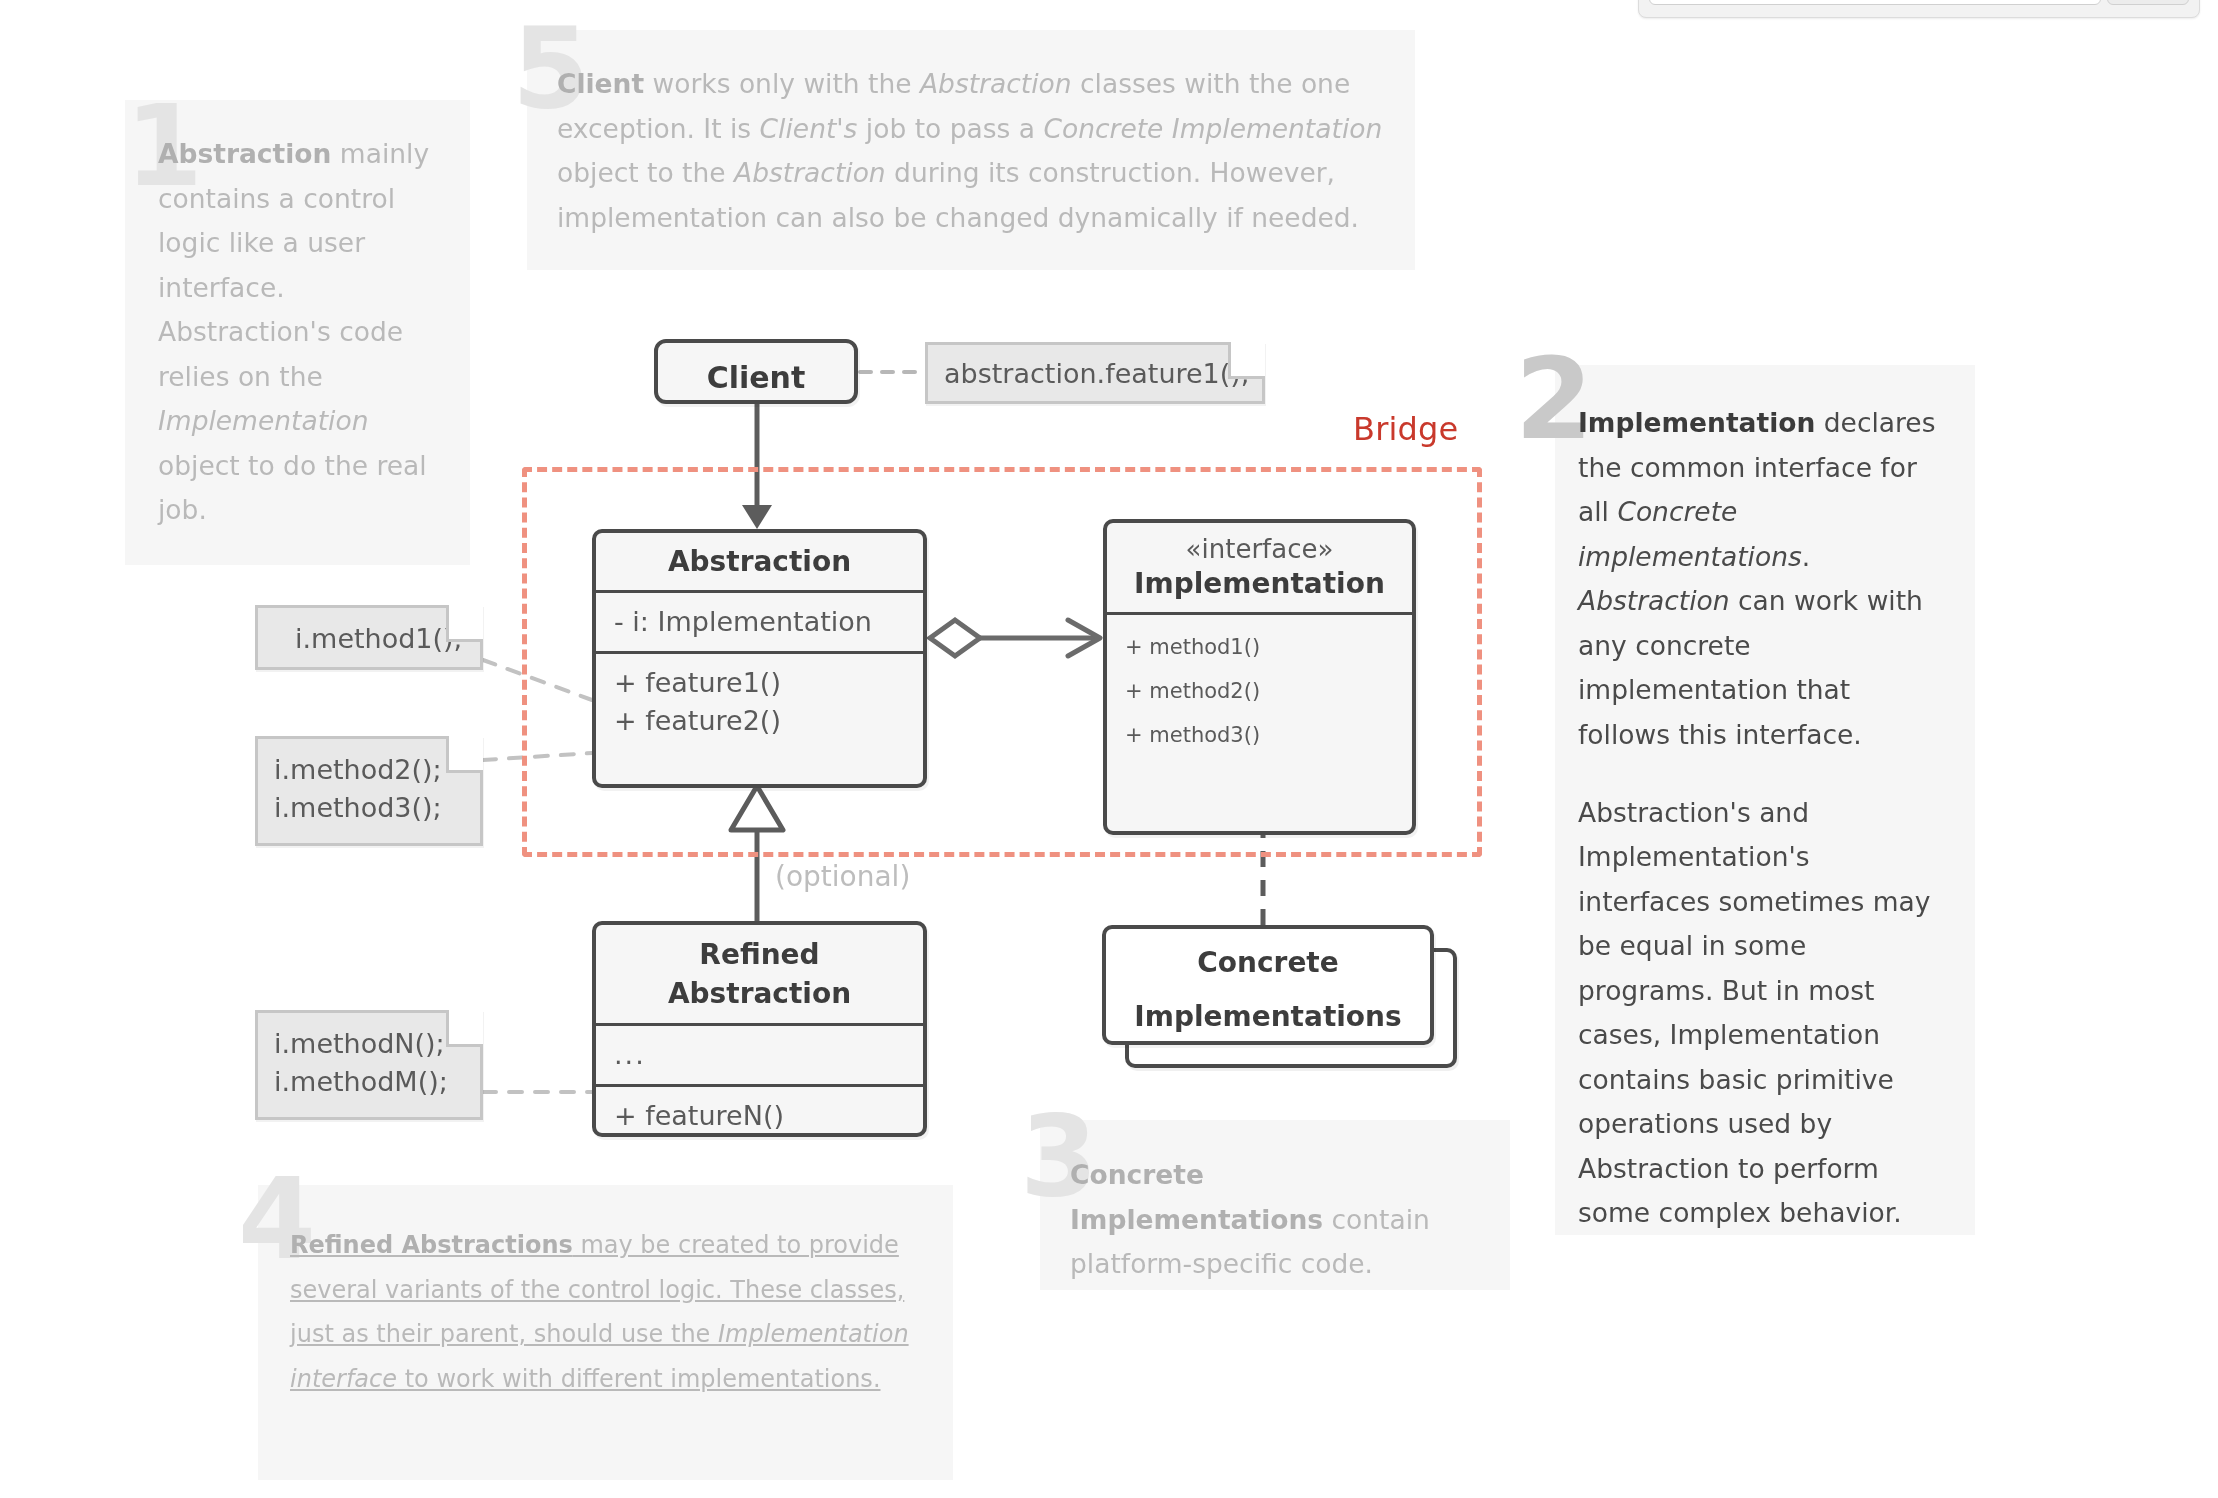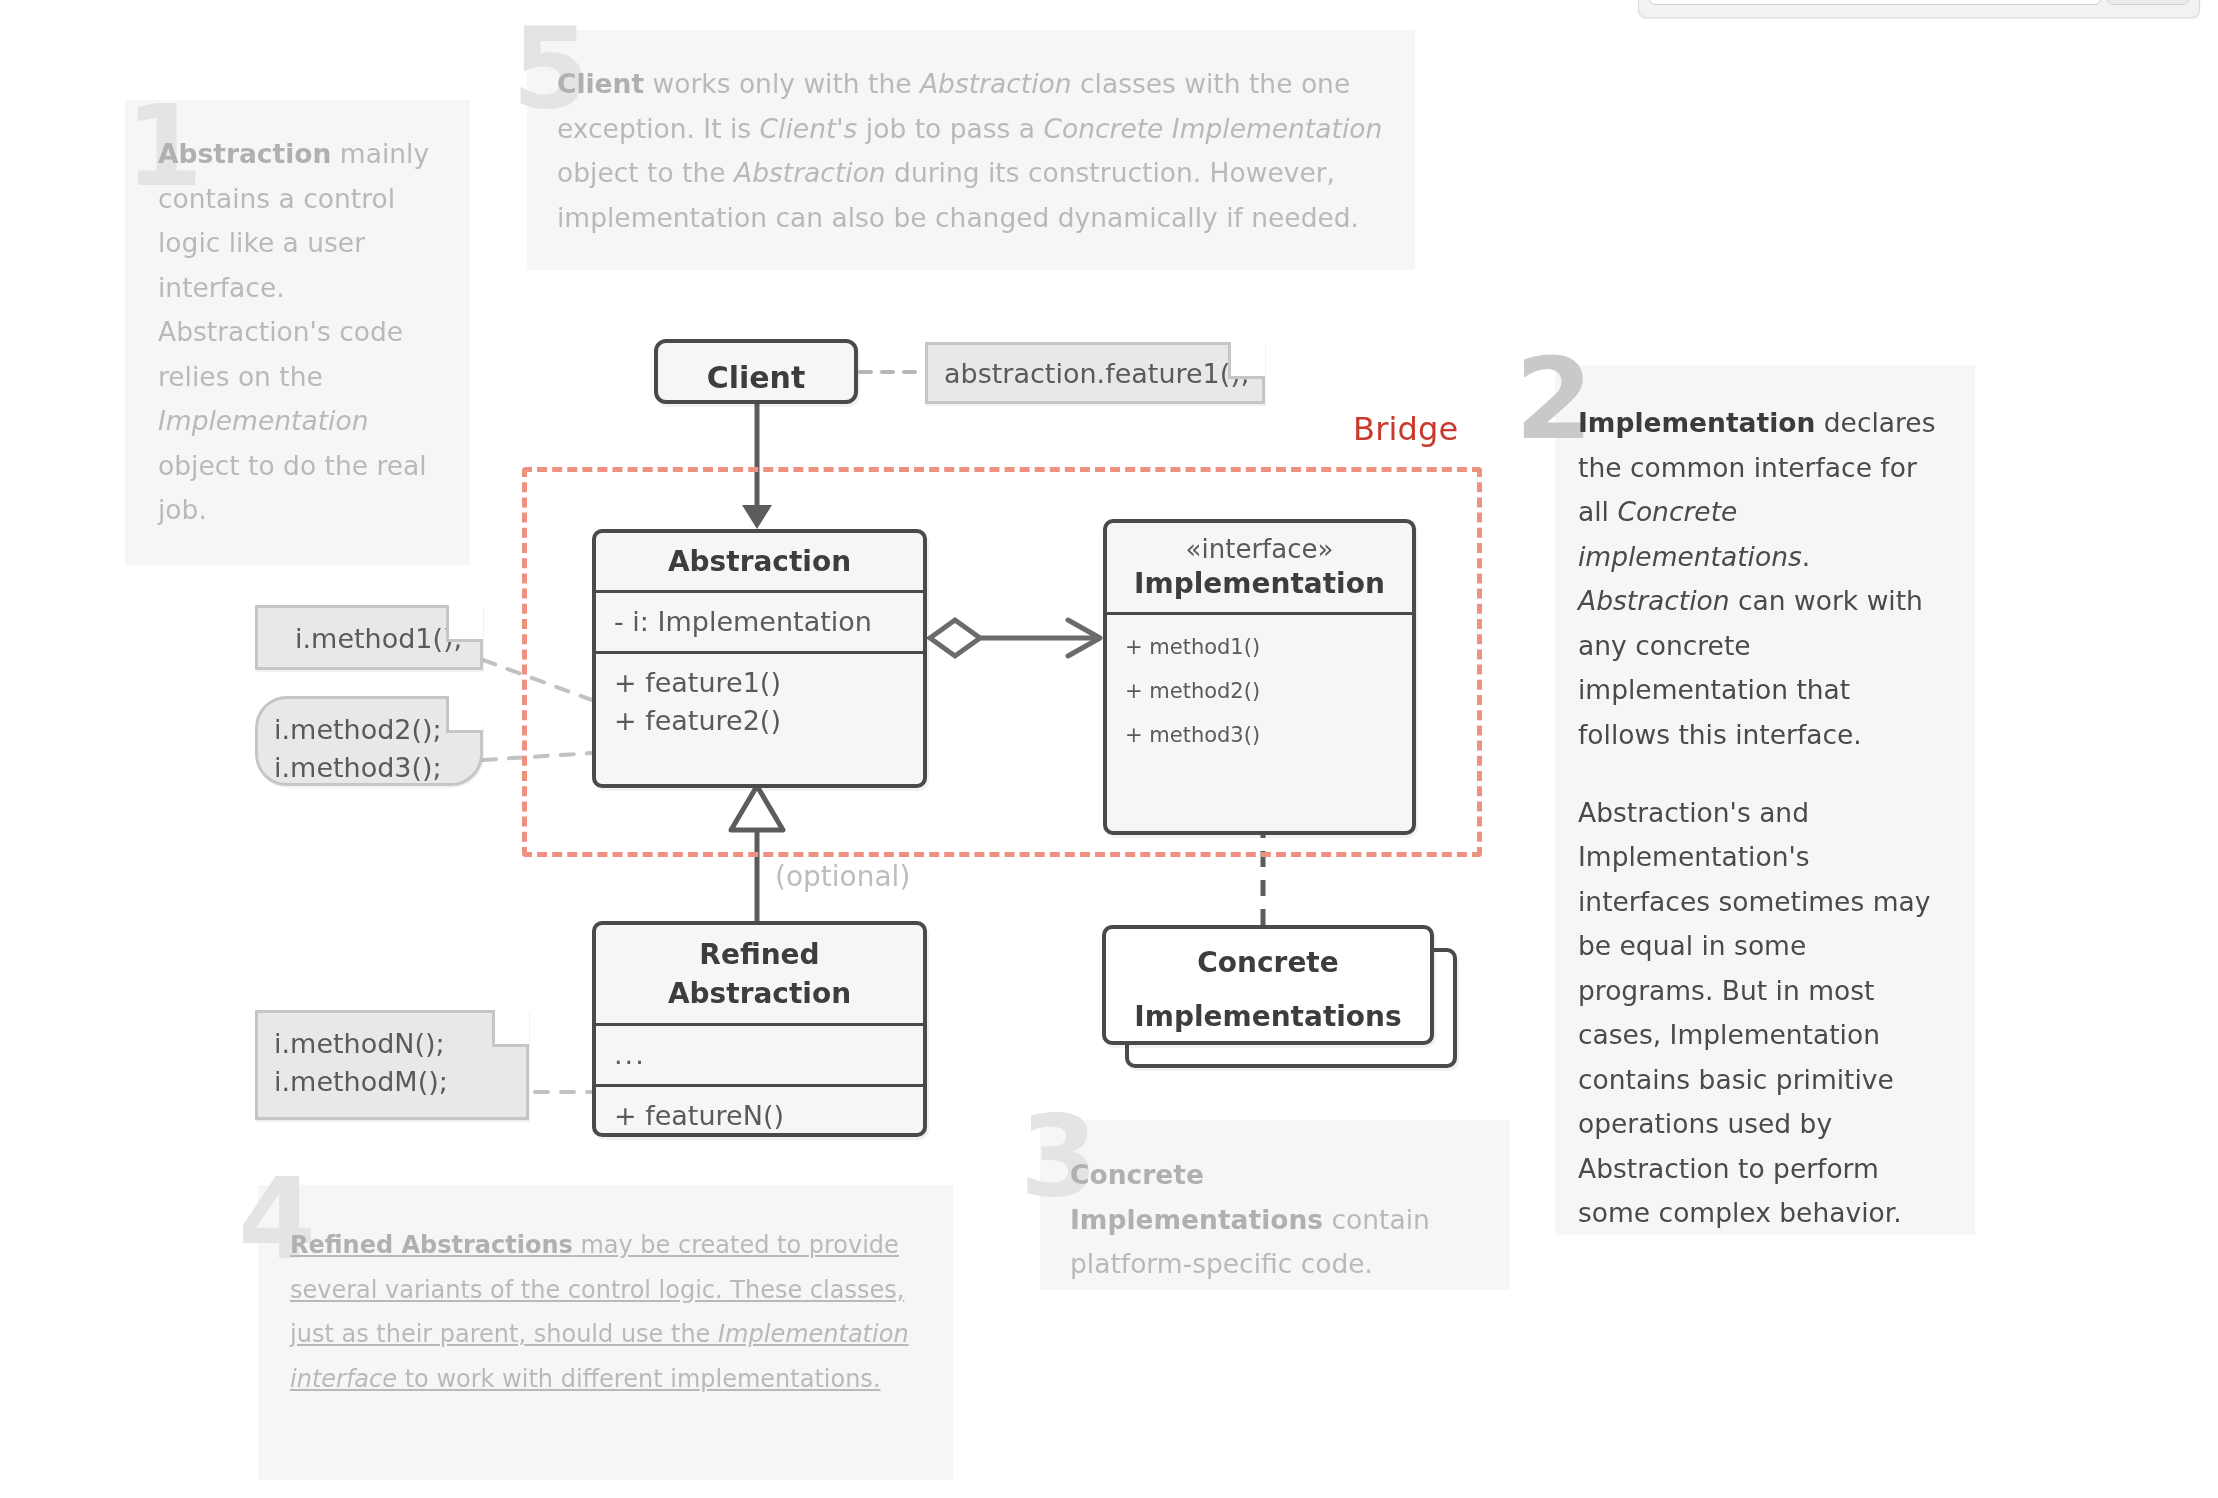"i.method2();" #sticky-m23 { border-radius: 32px -> none; height: 90px -> 110px; top: 696px -> 736px }
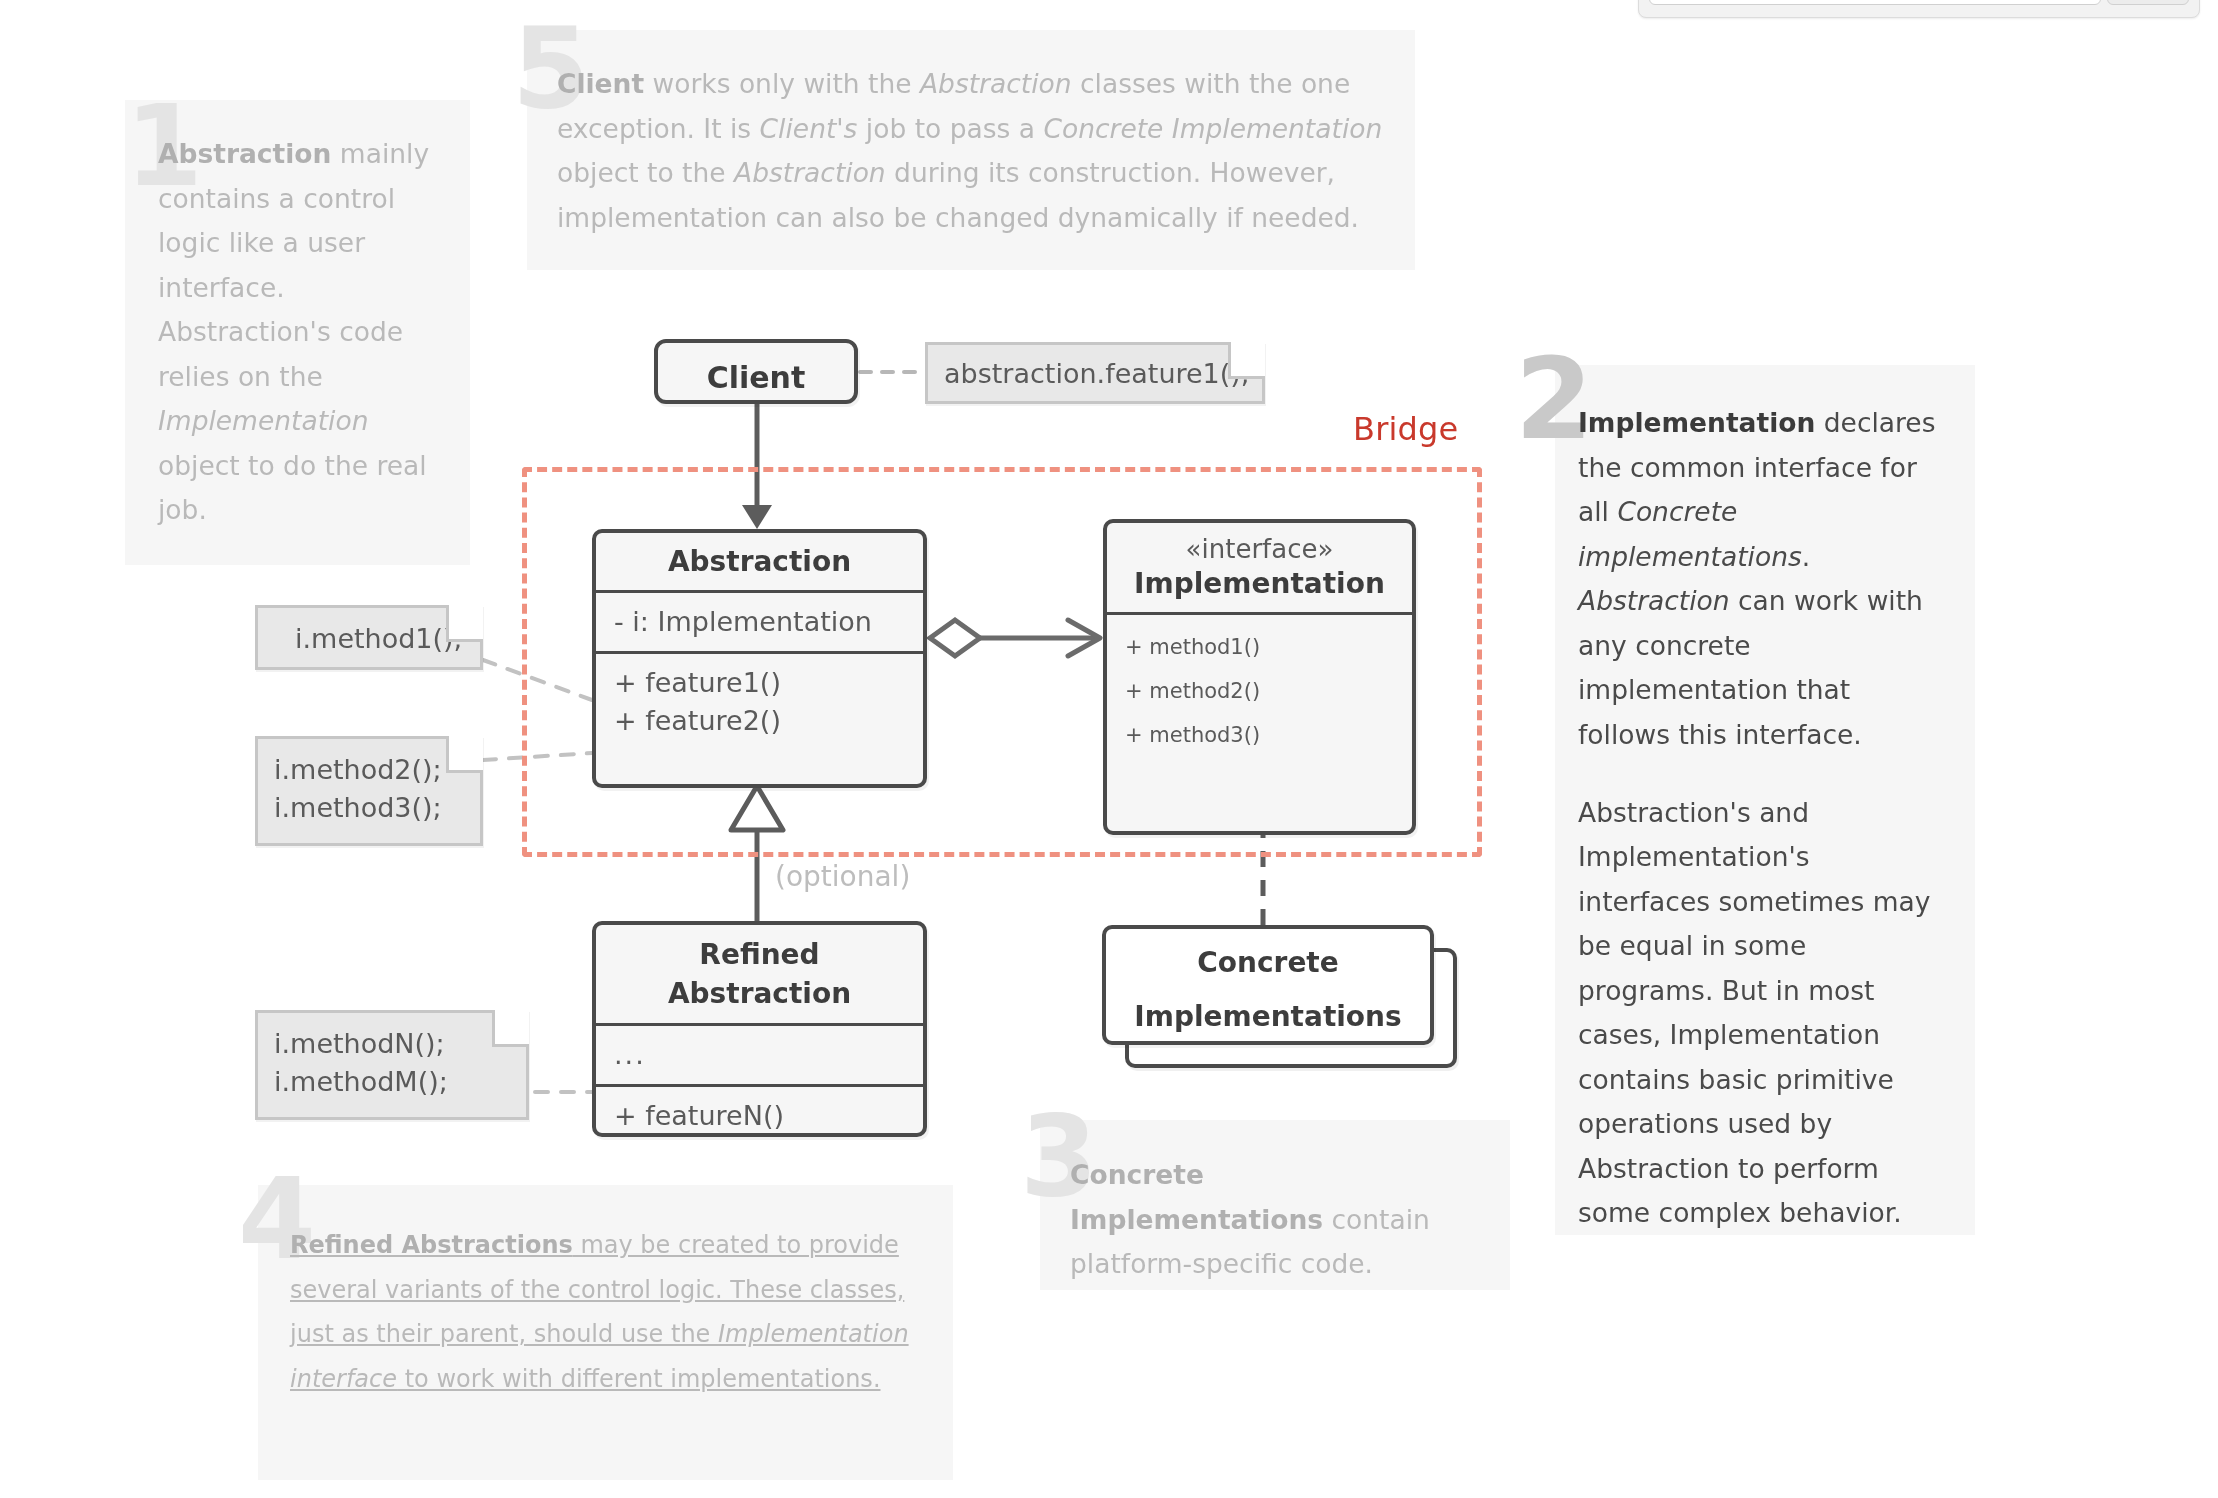"i.methodN();" #sticky-mnm { width: 274px -> 228px }
